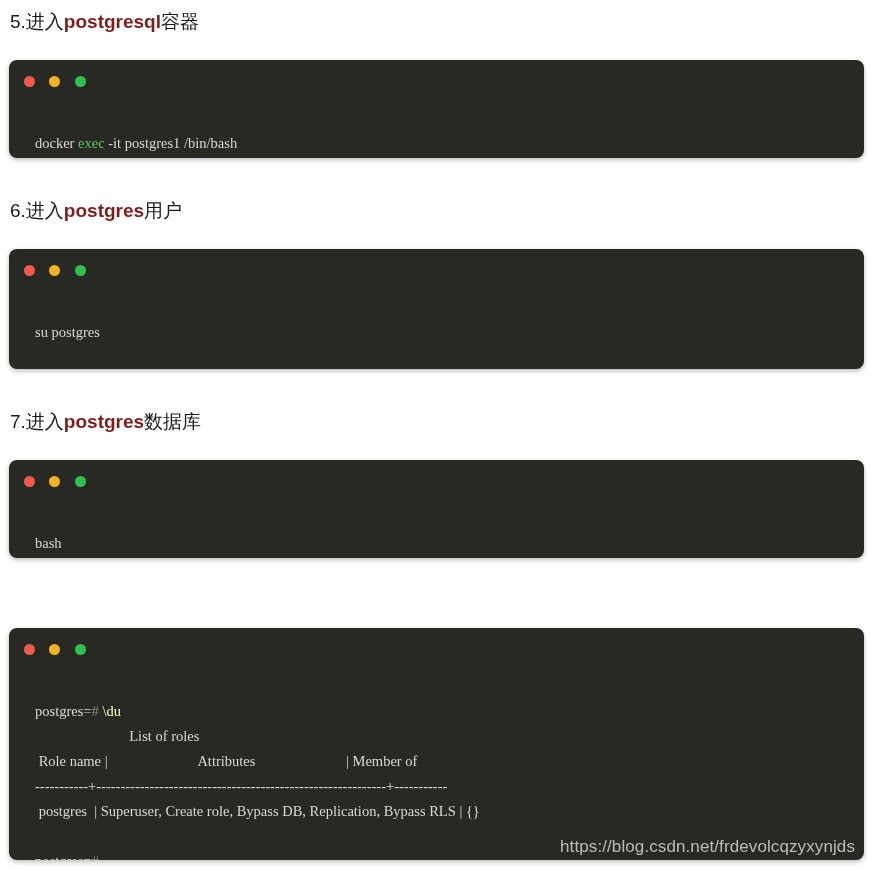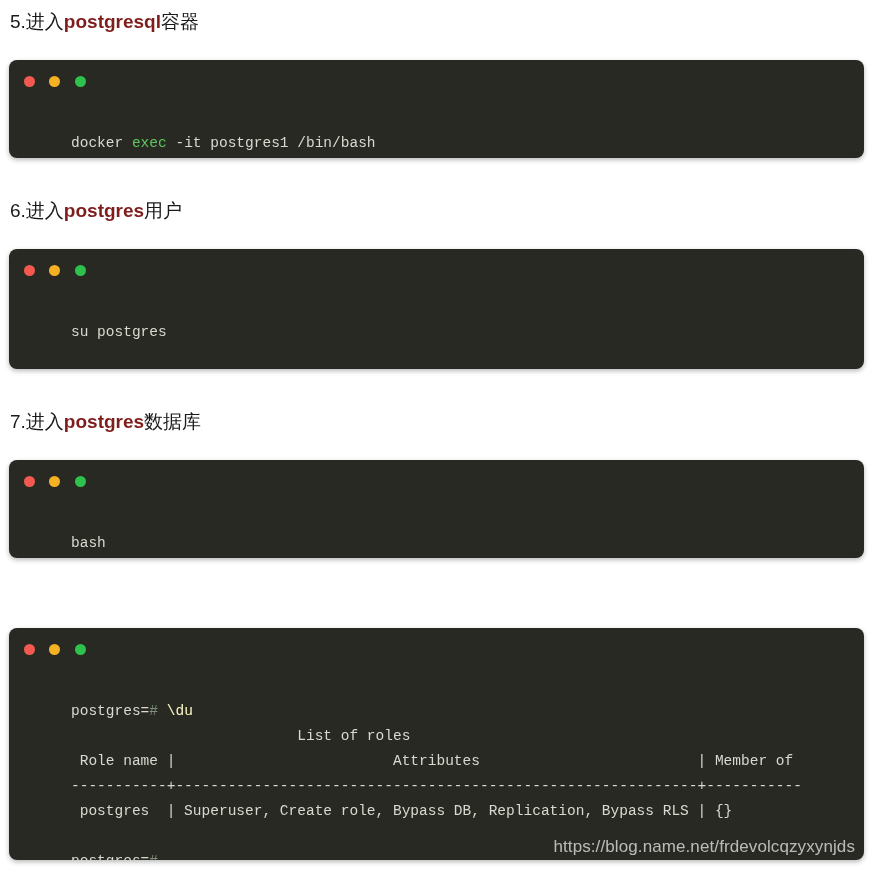"docker exec -it postgres1 /bin/bash" .code-body { font-family: Liberation Mono, monospace -> Liberation Serif, serif; margin-left: 36px -> none }
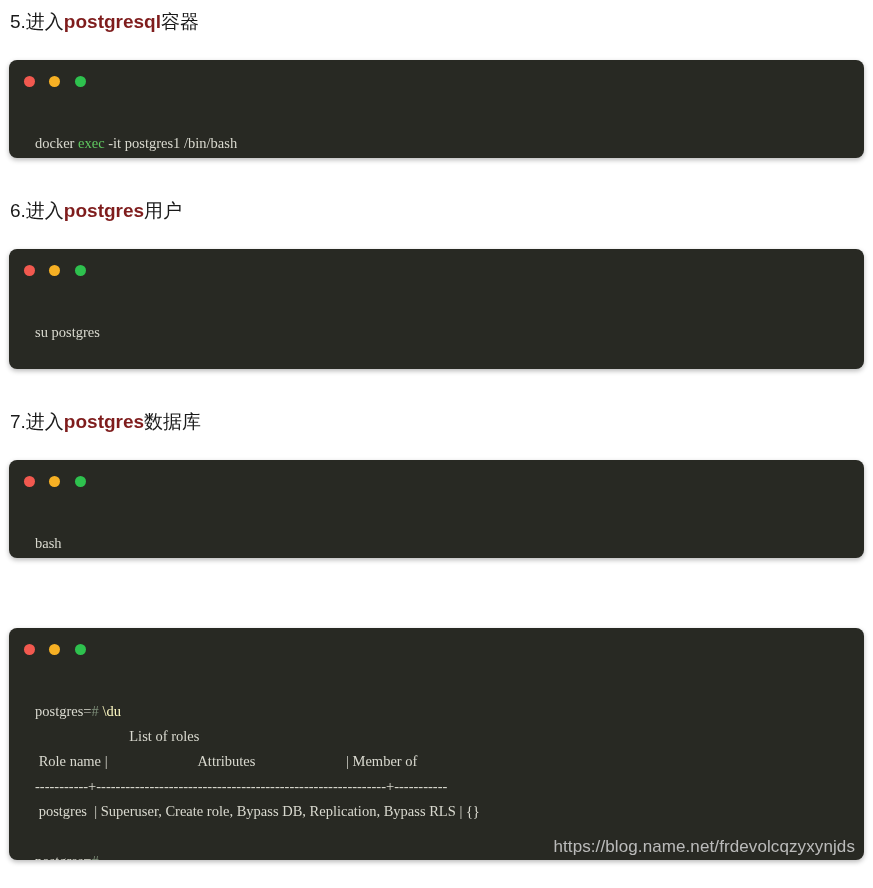"https://blog.name.net/frdevolcqzyxynjds" div.watermark { text: https://blog.name.net/frdevolcqzyxynjds -> https://blog.csdn.net/frdevolcqzyxynjds }
